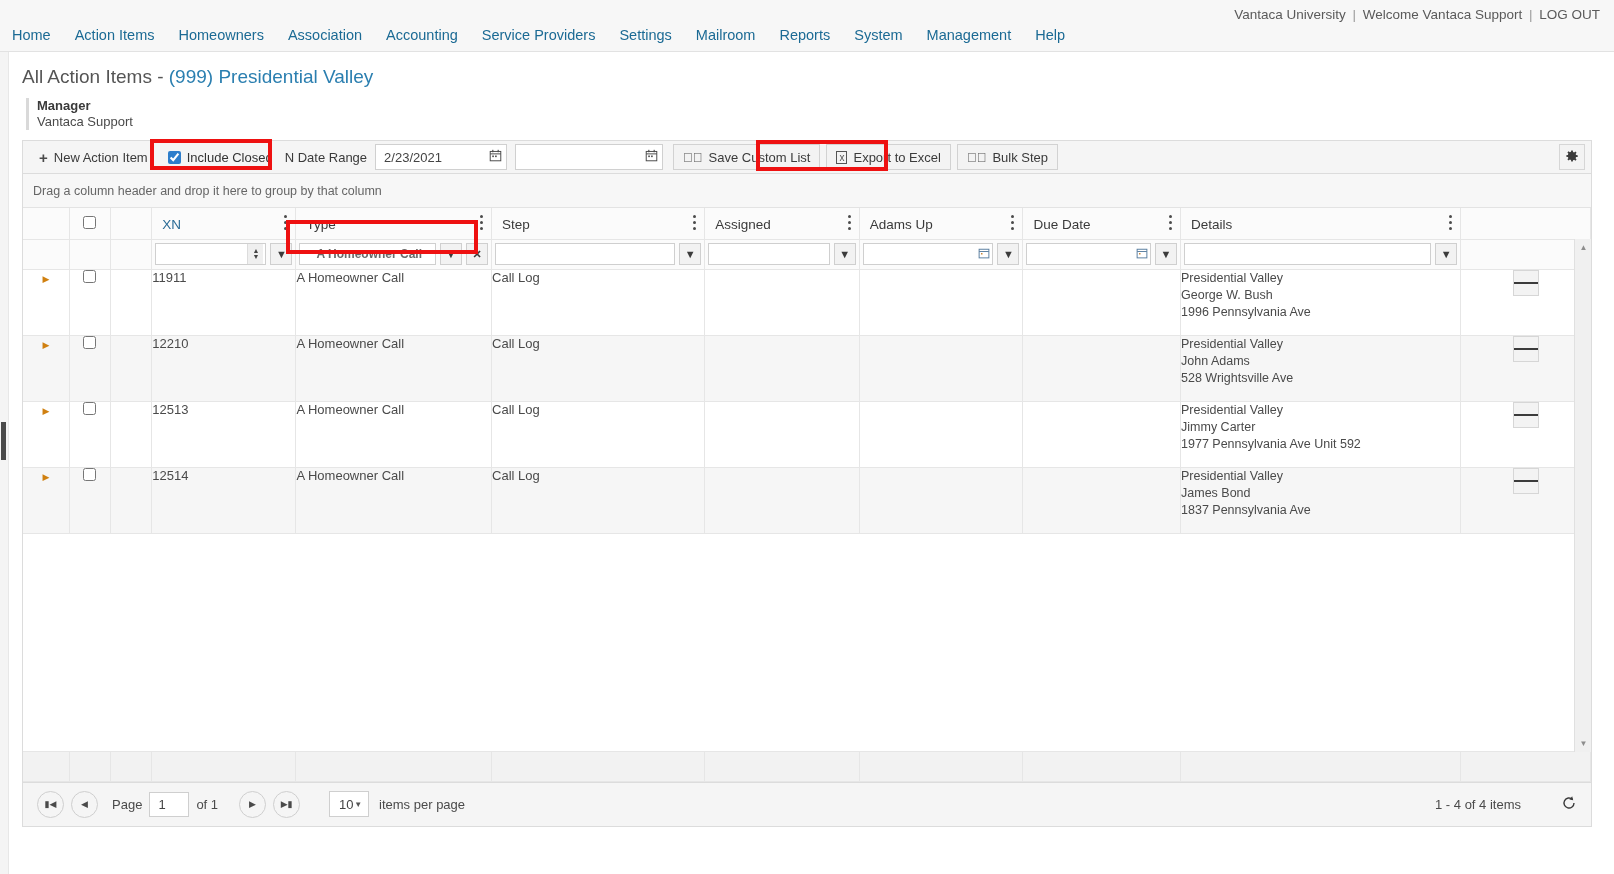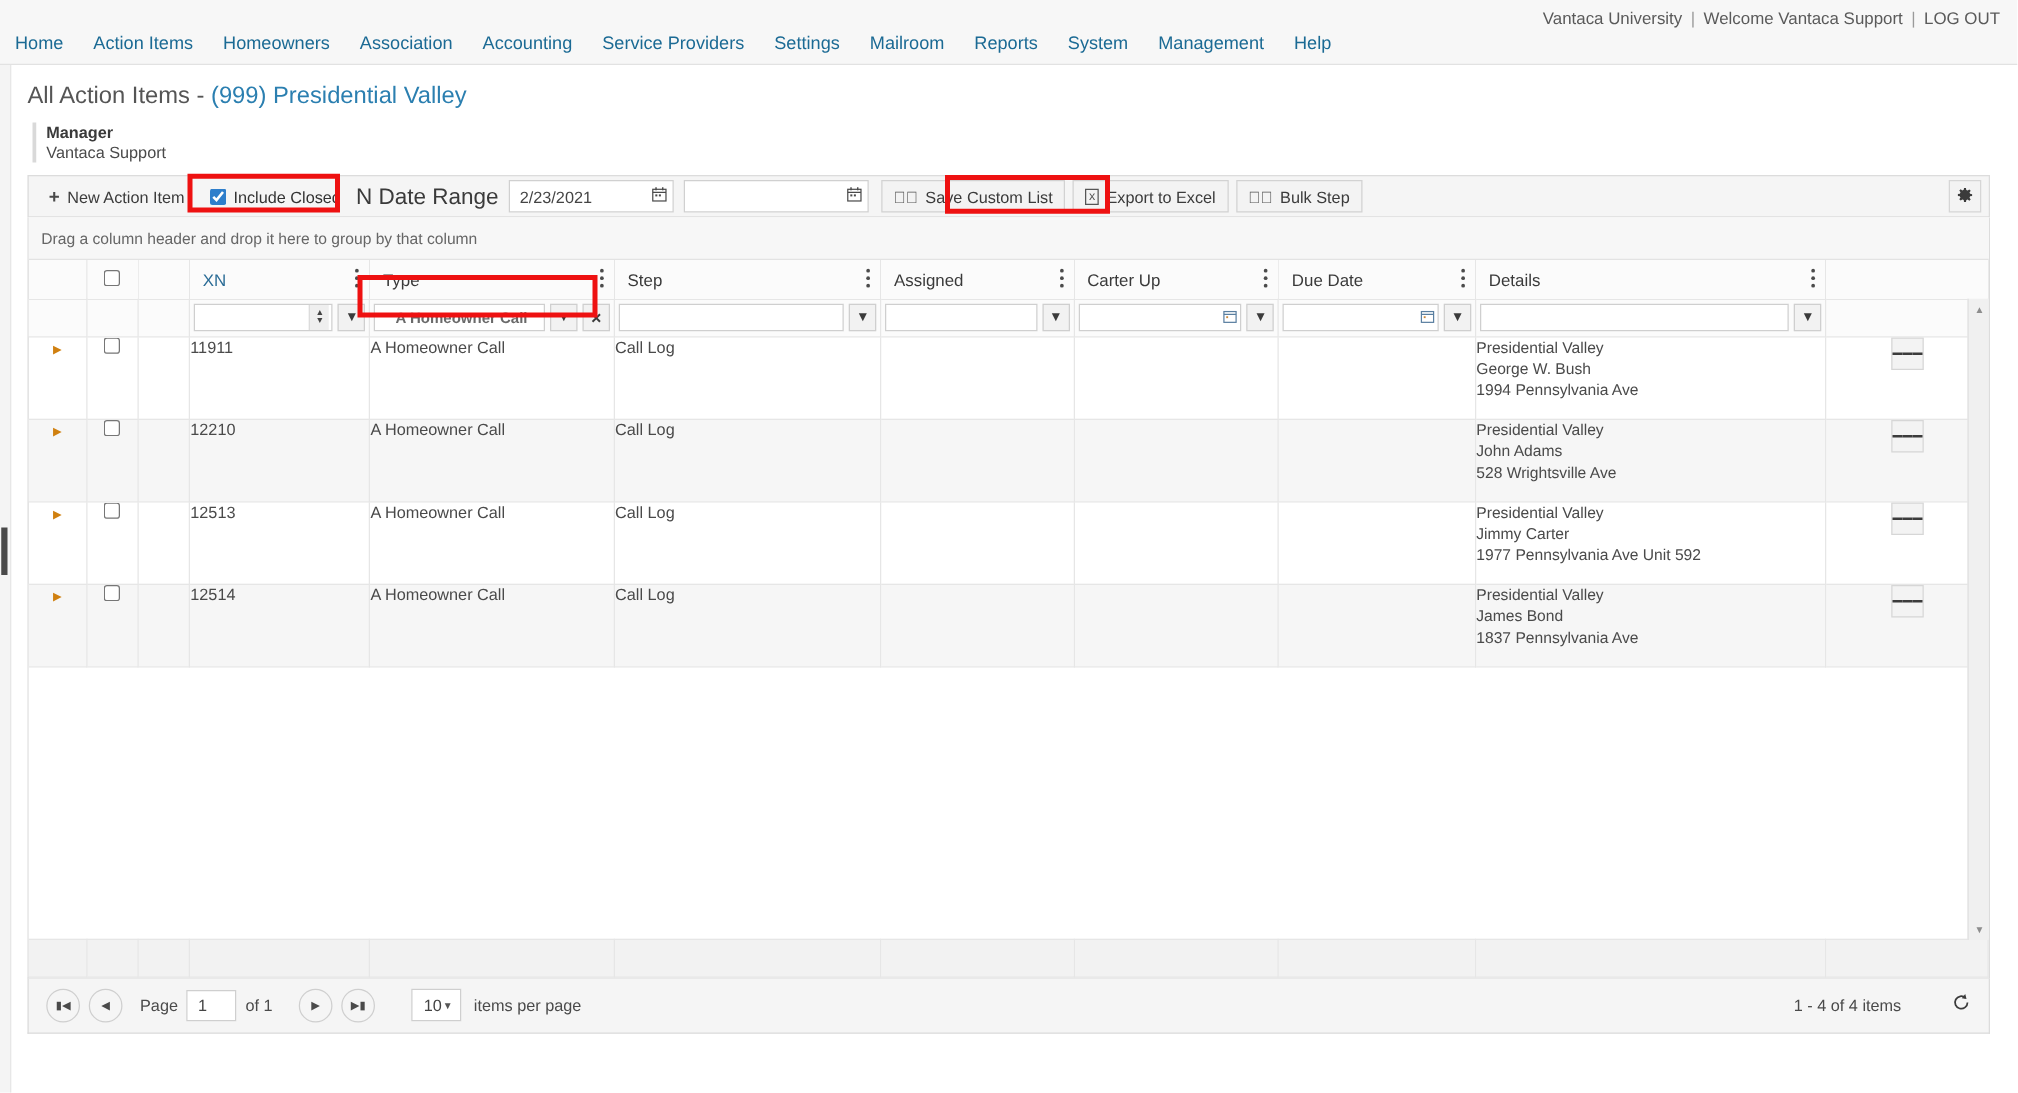"N Date Range" .tb-label { font-size: 18px -> 13px }
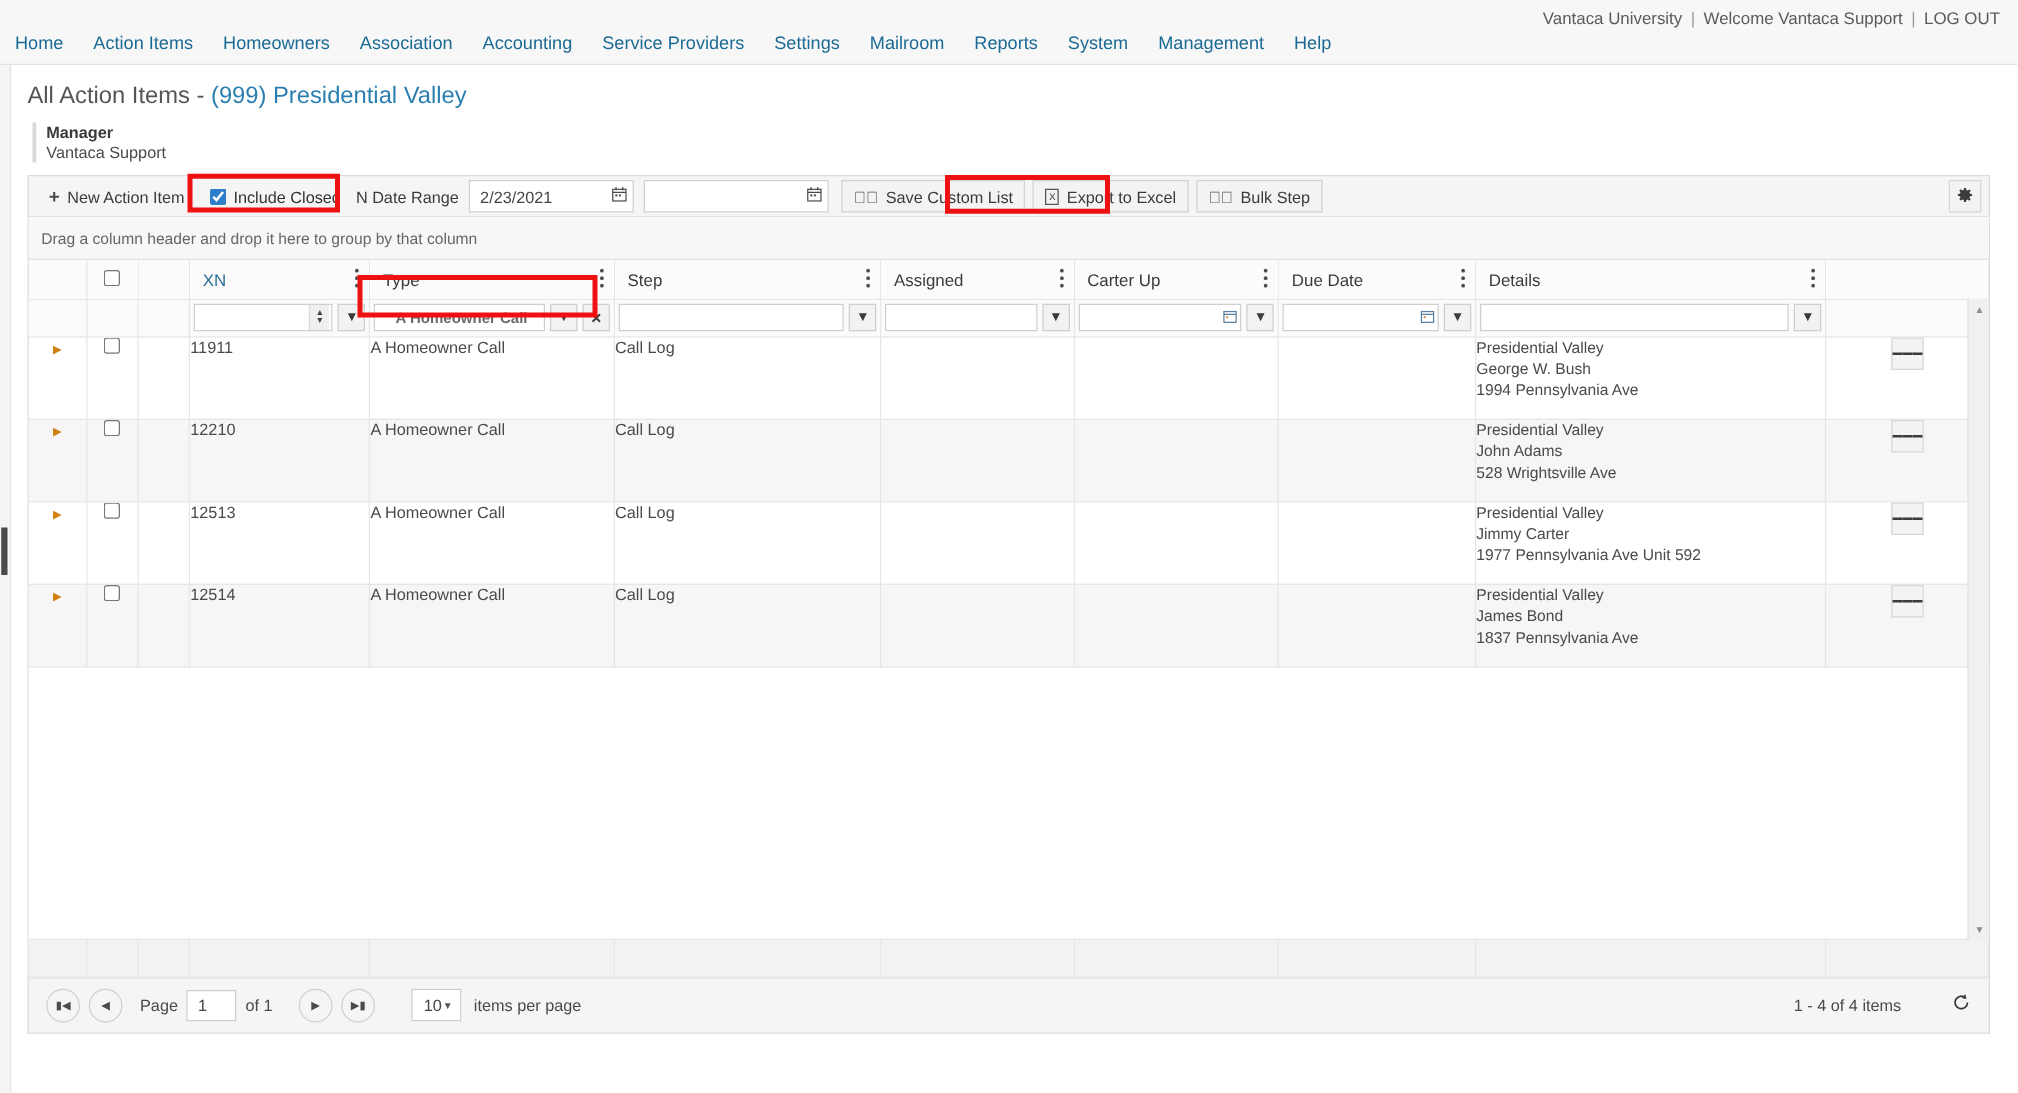"Carter Up" span { text: Carter -> Adams }
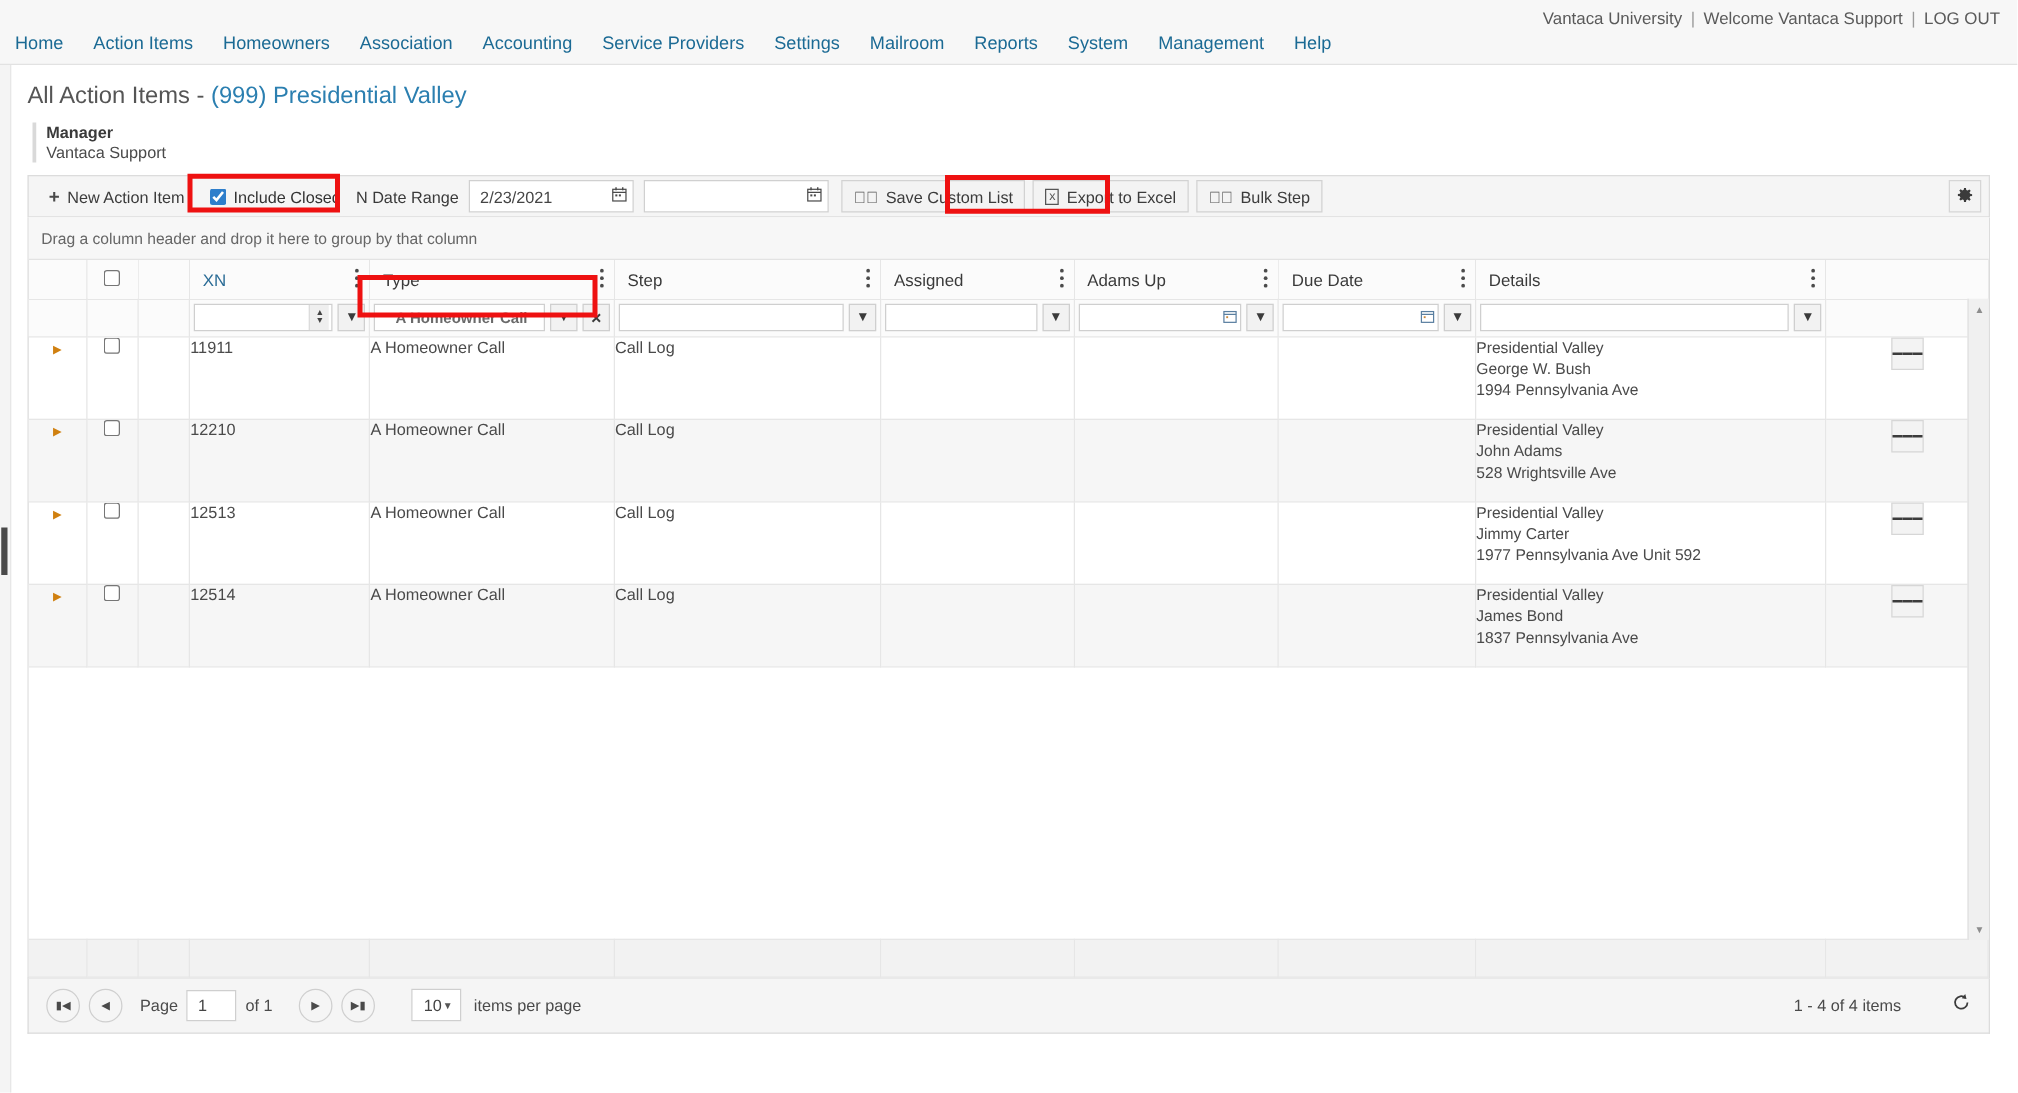"1994 Pennsylvania Ave" div { text: 1994 -> 1996 }
